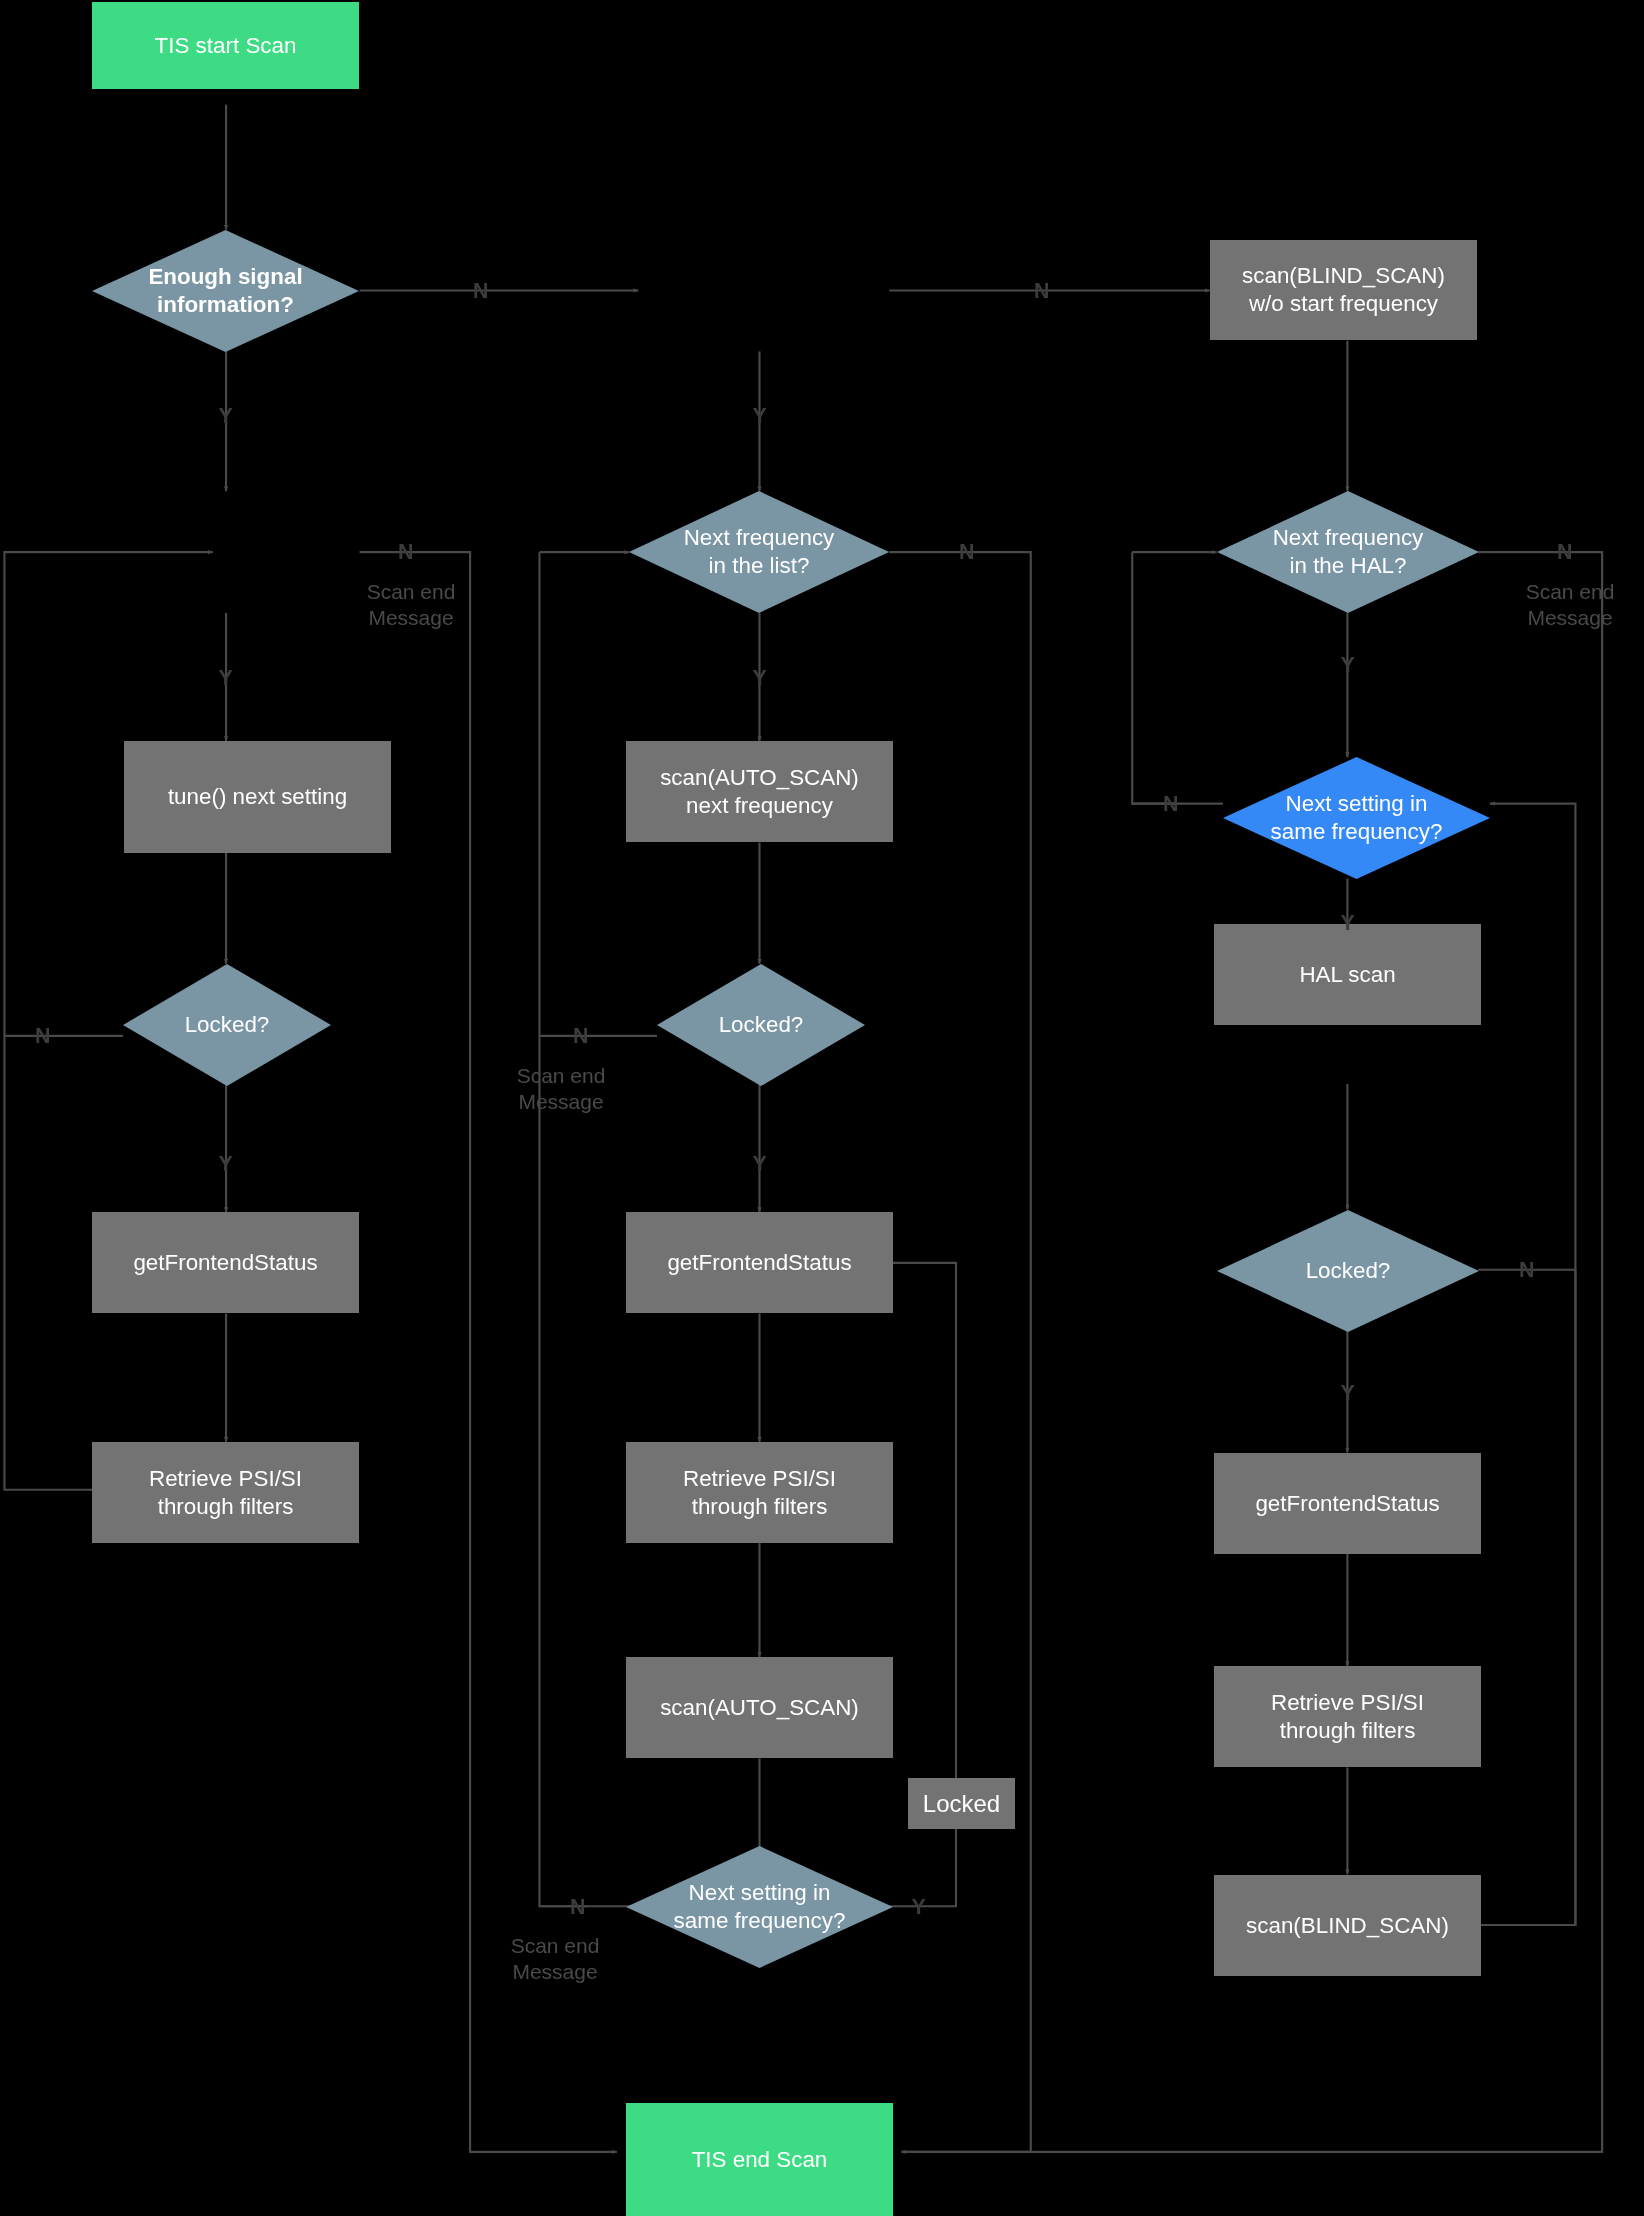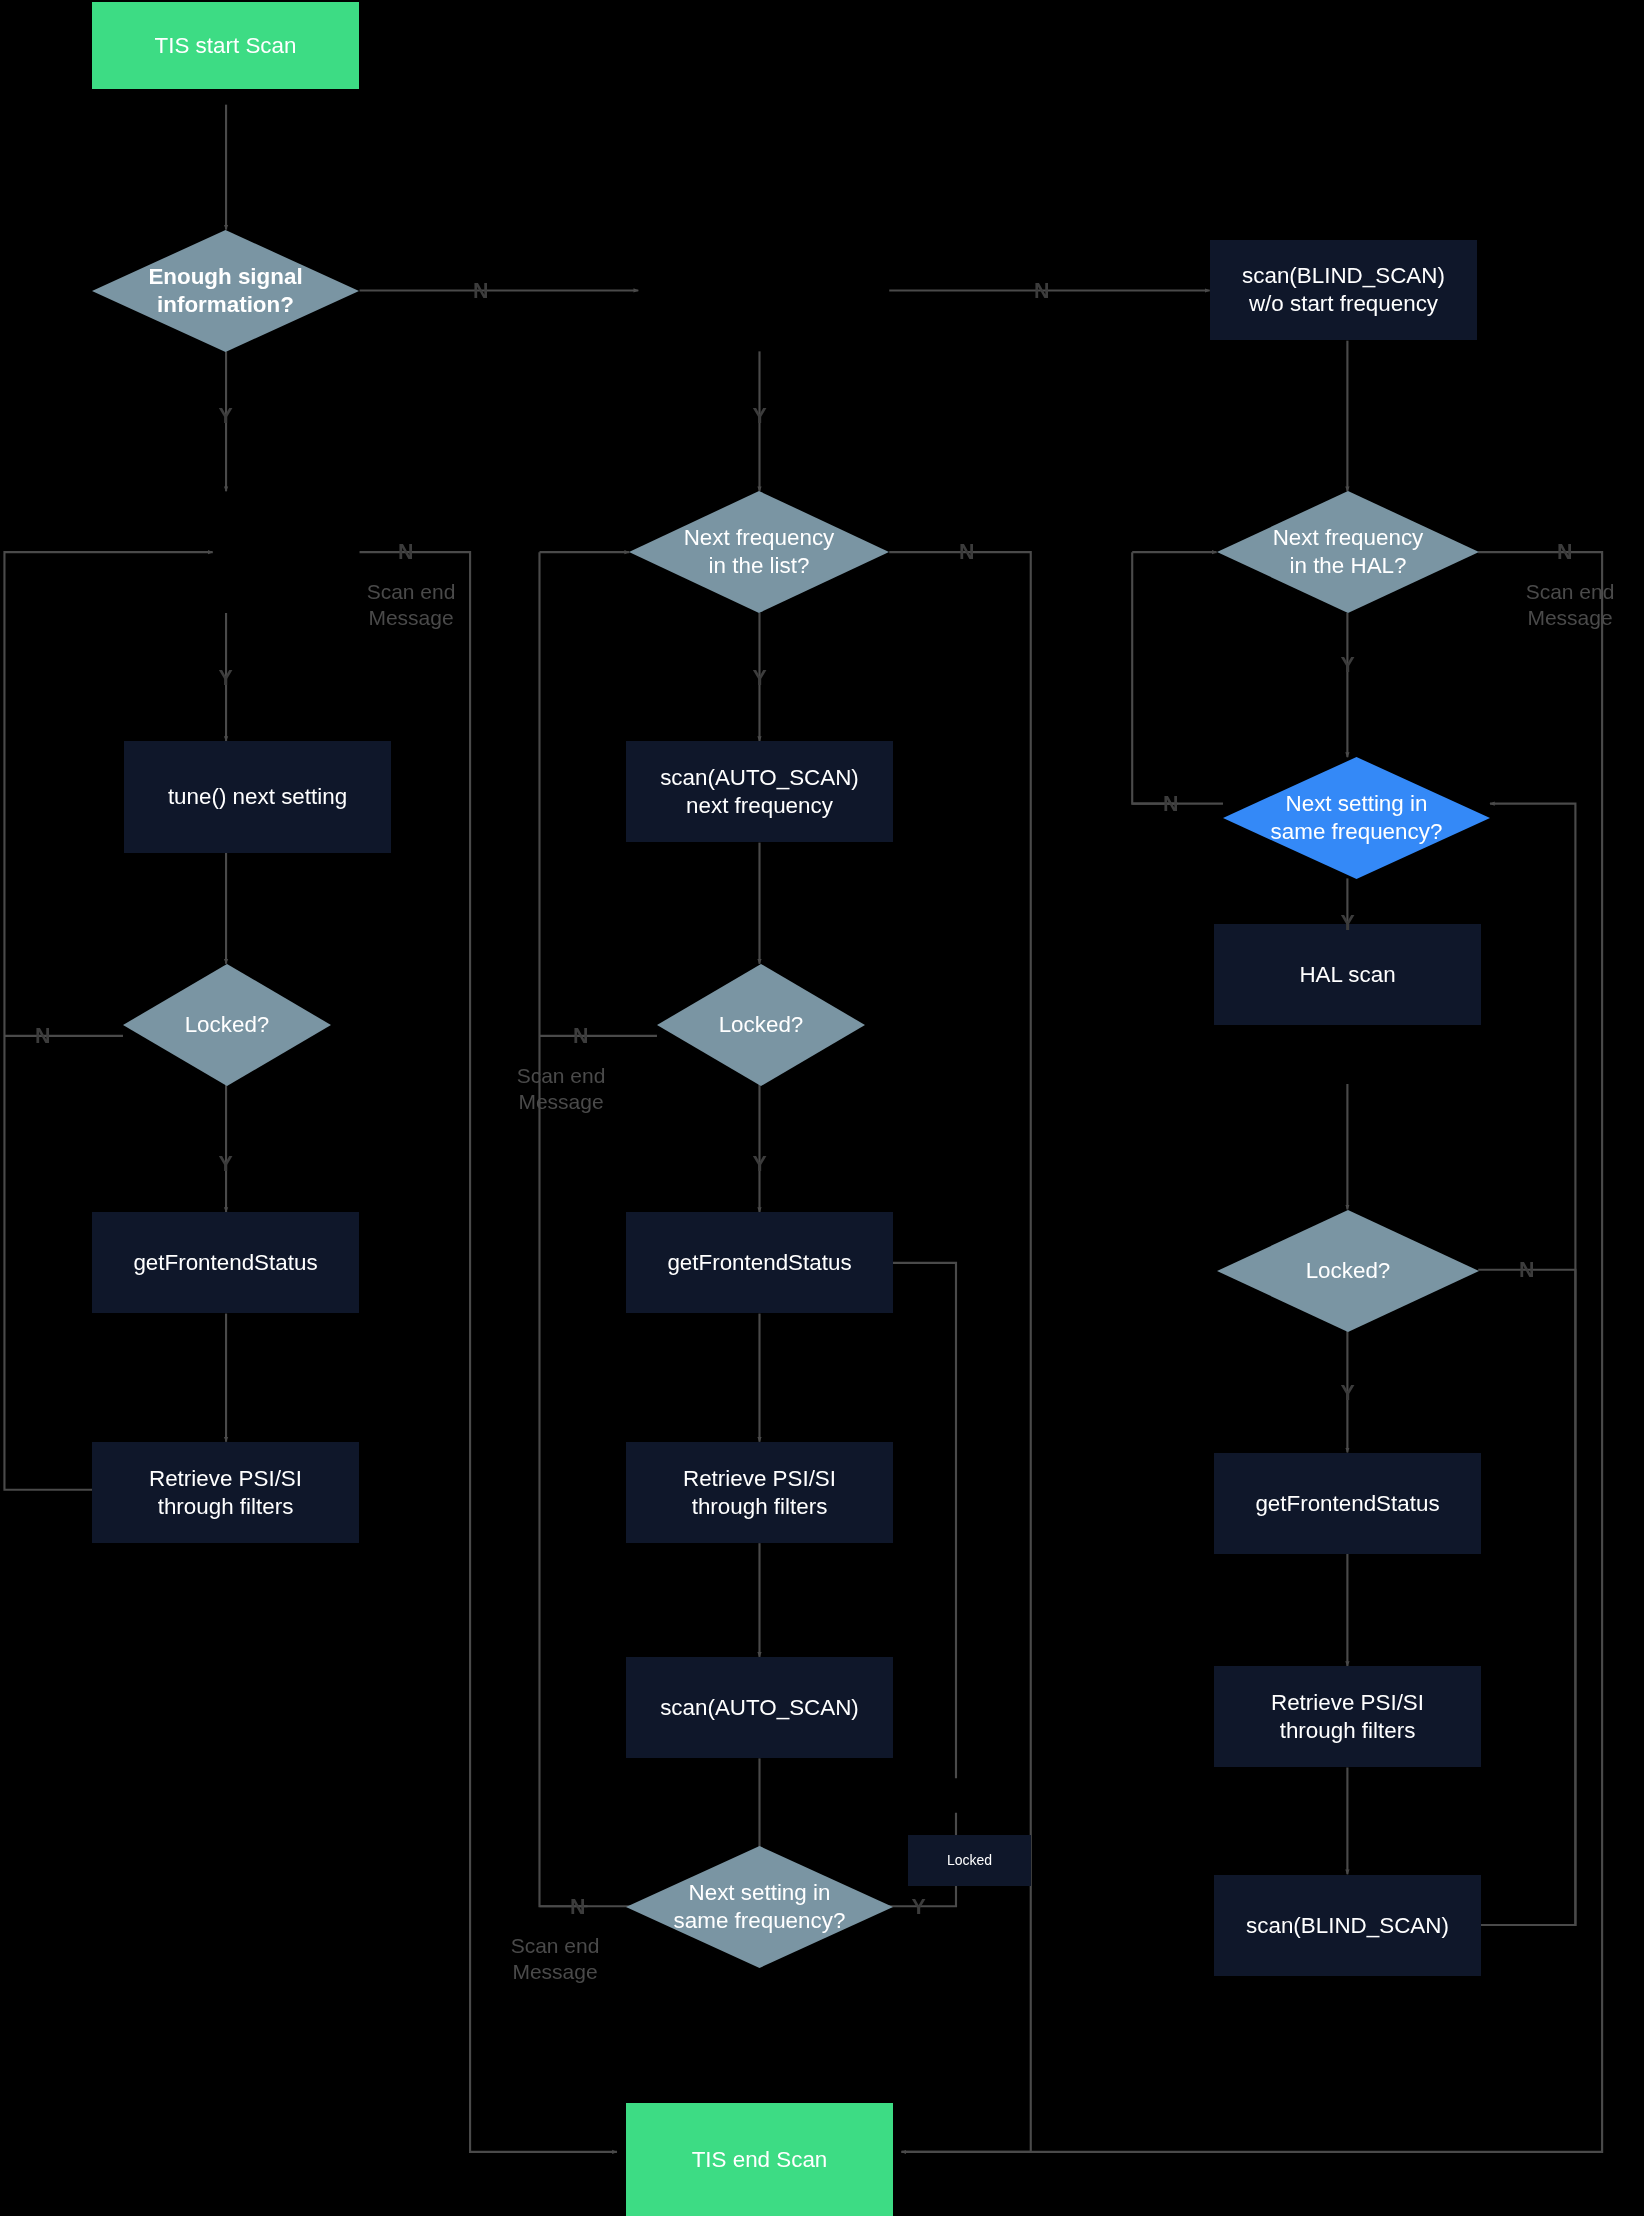"scan(BLIND_SCAN)" .rect.blue { background: #0f172a -> #737373 }
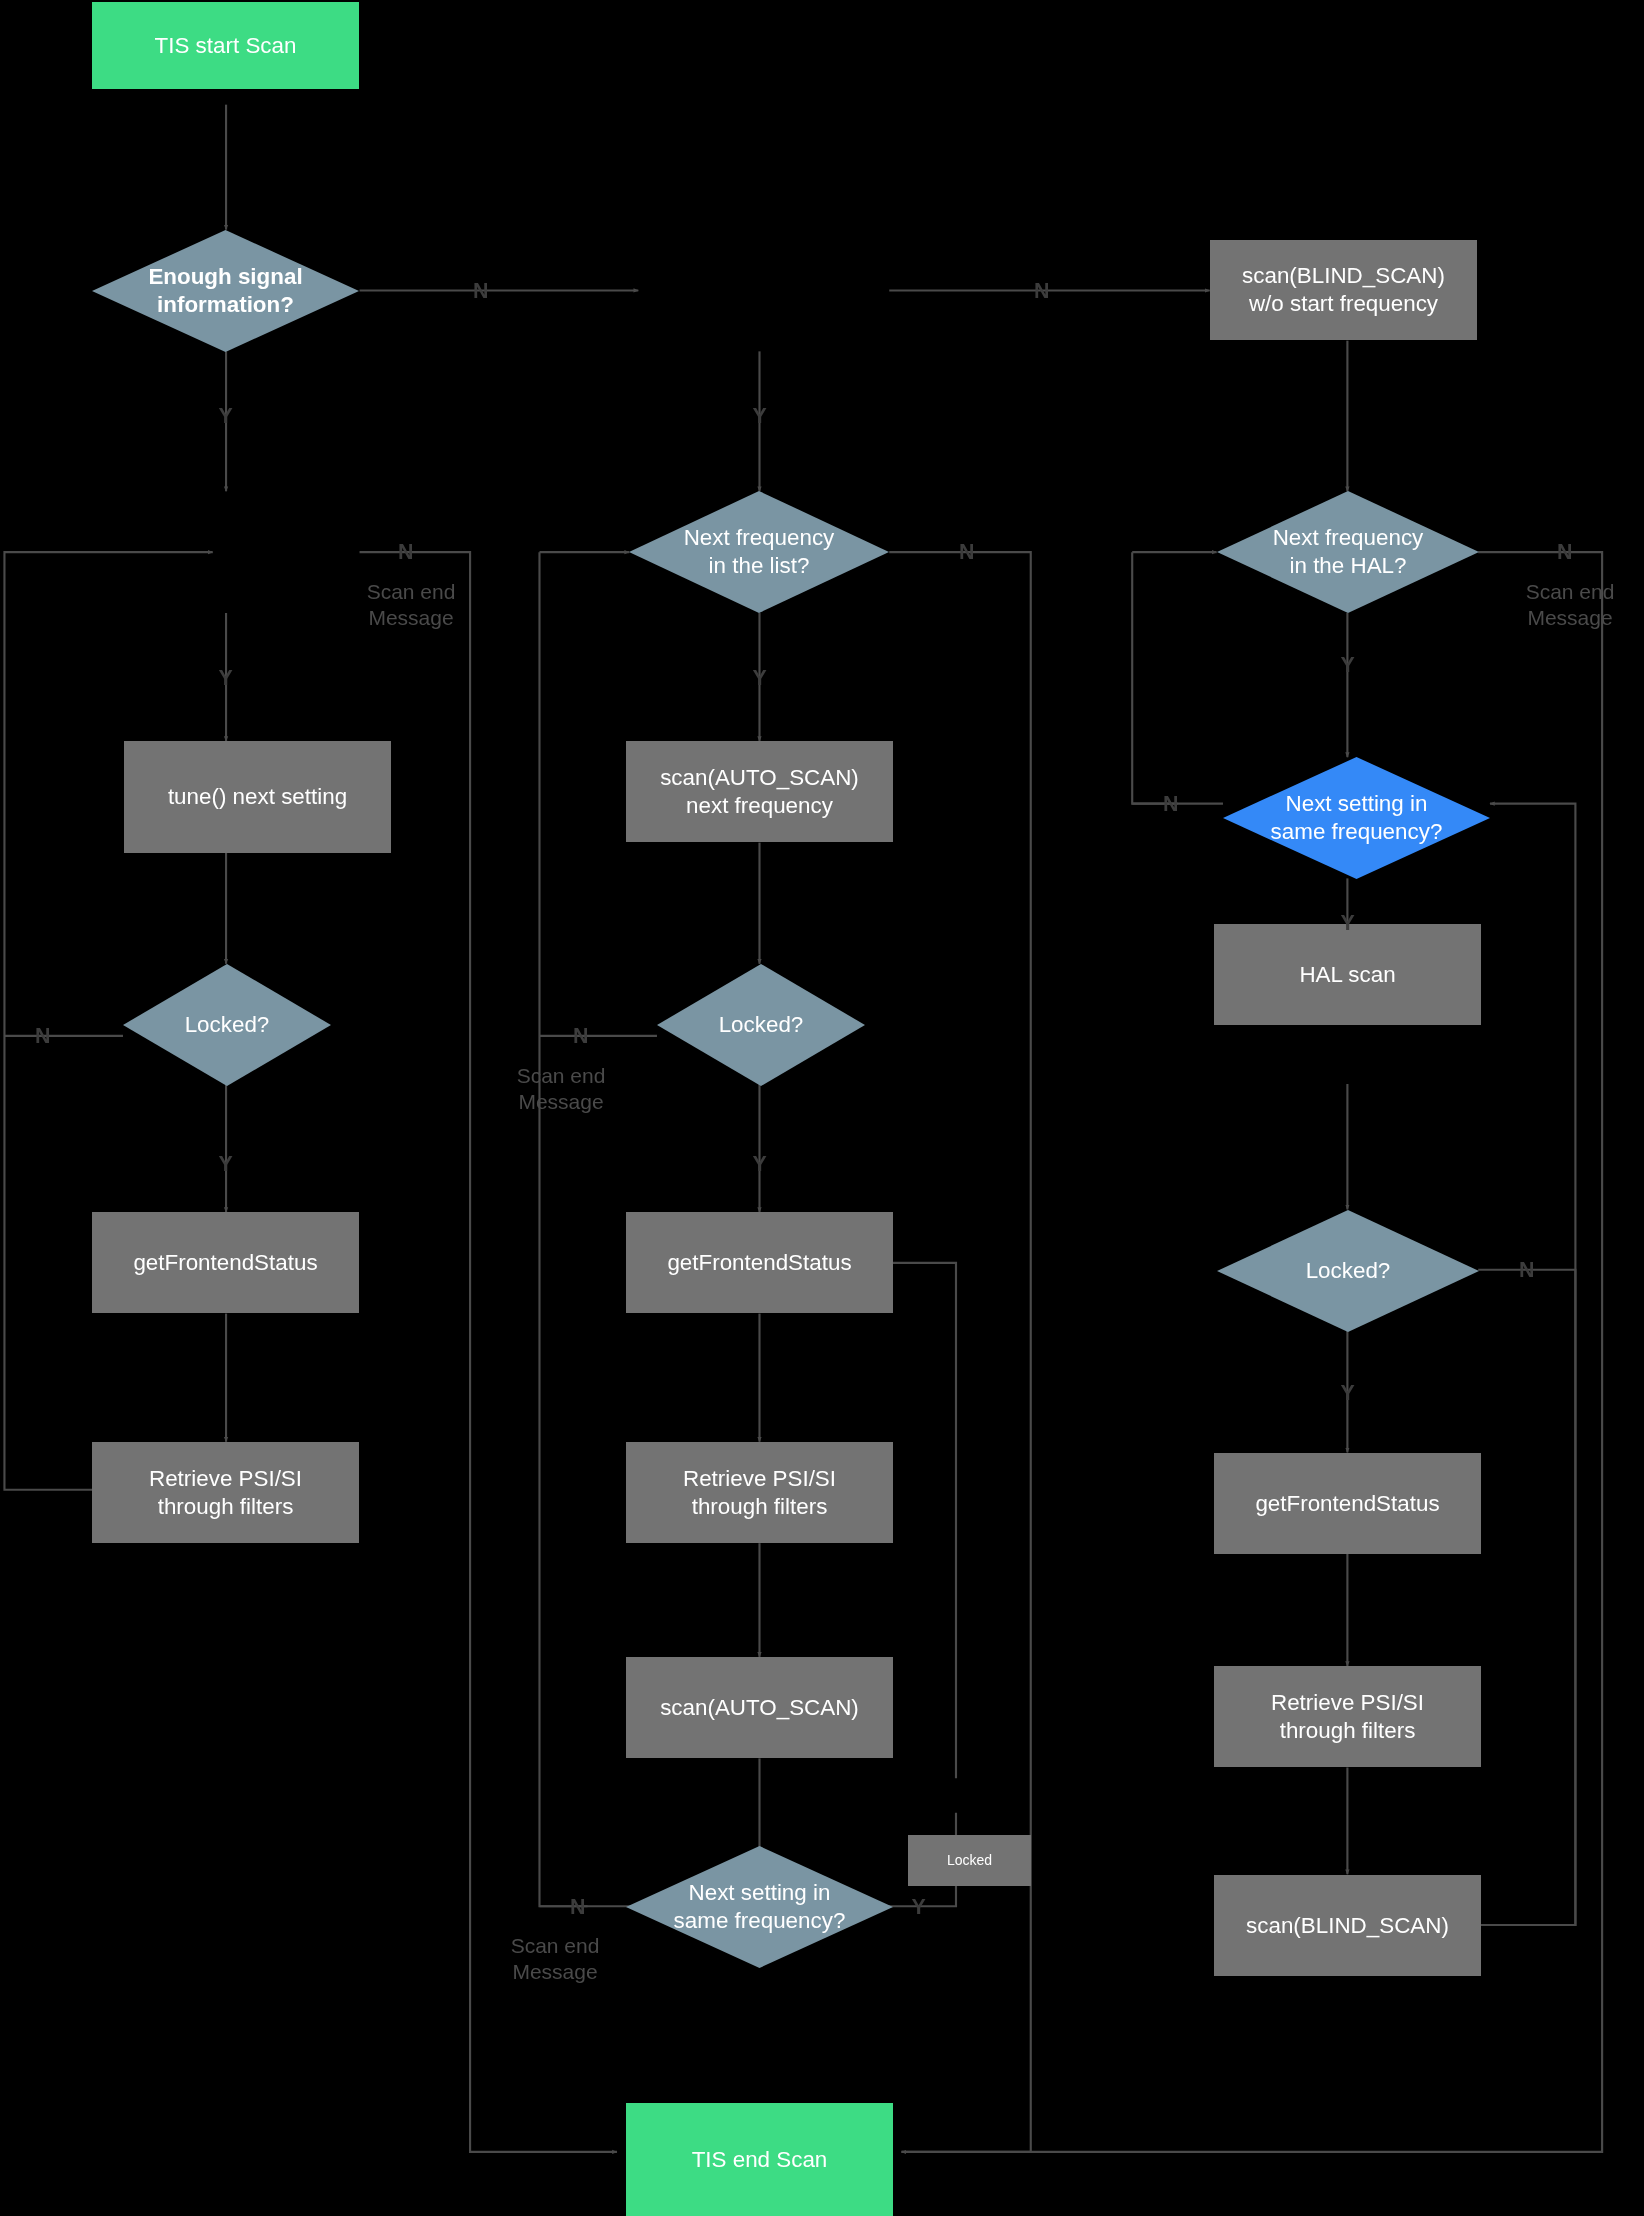"Locked" div.node { font-size: 14px -> 24px; top: 1835px -> 1778px; width: 123px -> 107px }
